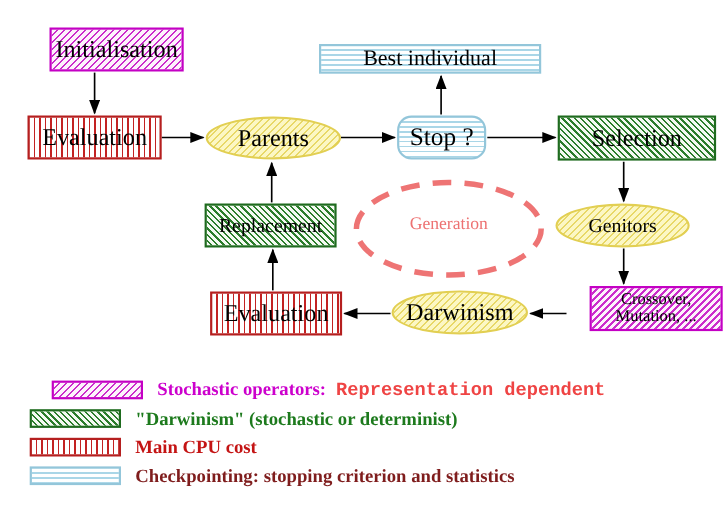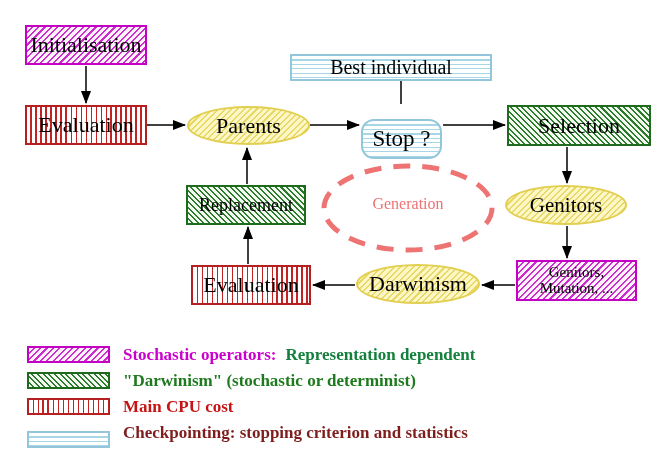"Initialisation" .p-magenta { margin-left: none -> 20px }
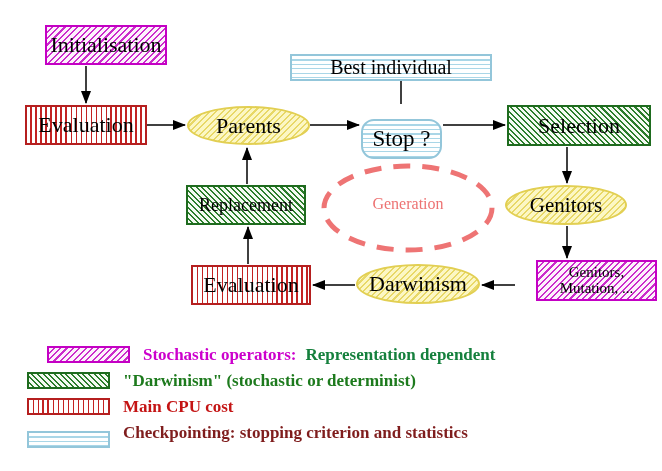"Best individual" .p-cyan { margin-top: 14px -> none }
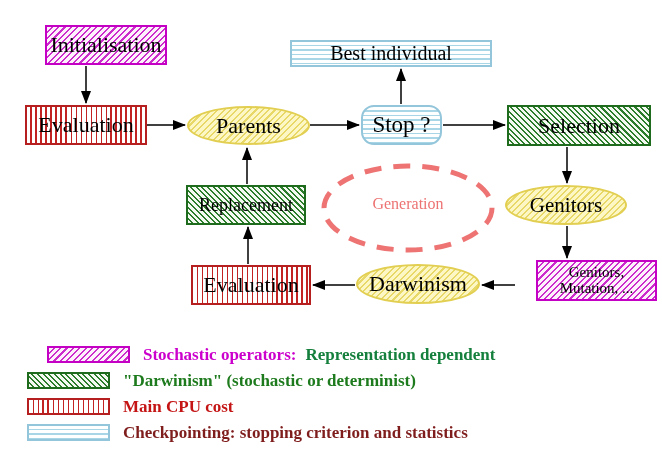"Genitors" div.node { font-size: 21px -> 18px }
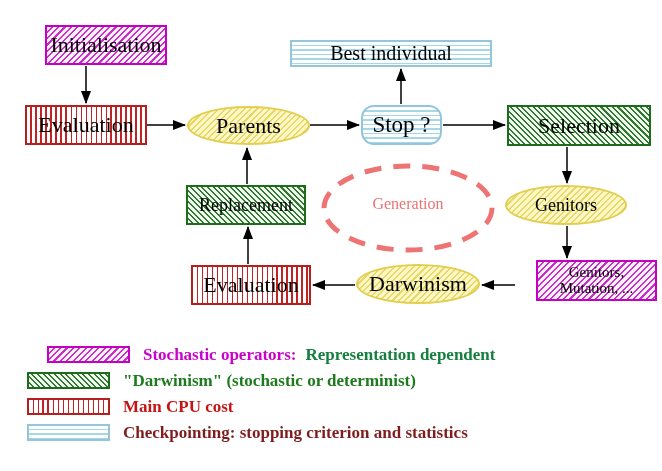"Genitors," span { text: Genitors -> Crossover }
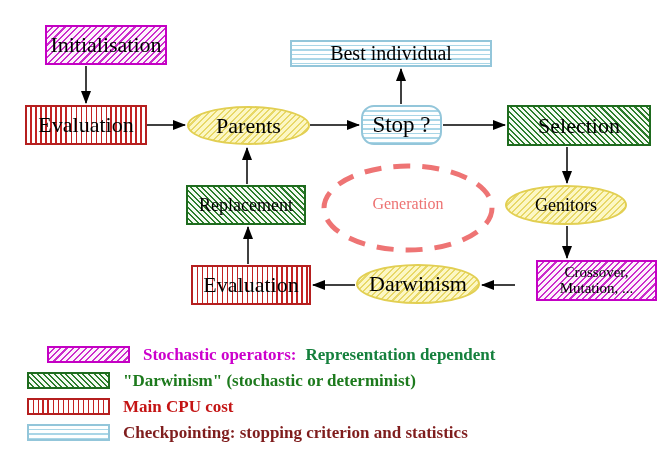"Representation dependent" .c-gold { color: #15803d -> #ef4444; font-family: none -> Liberation Mono, monospace }
